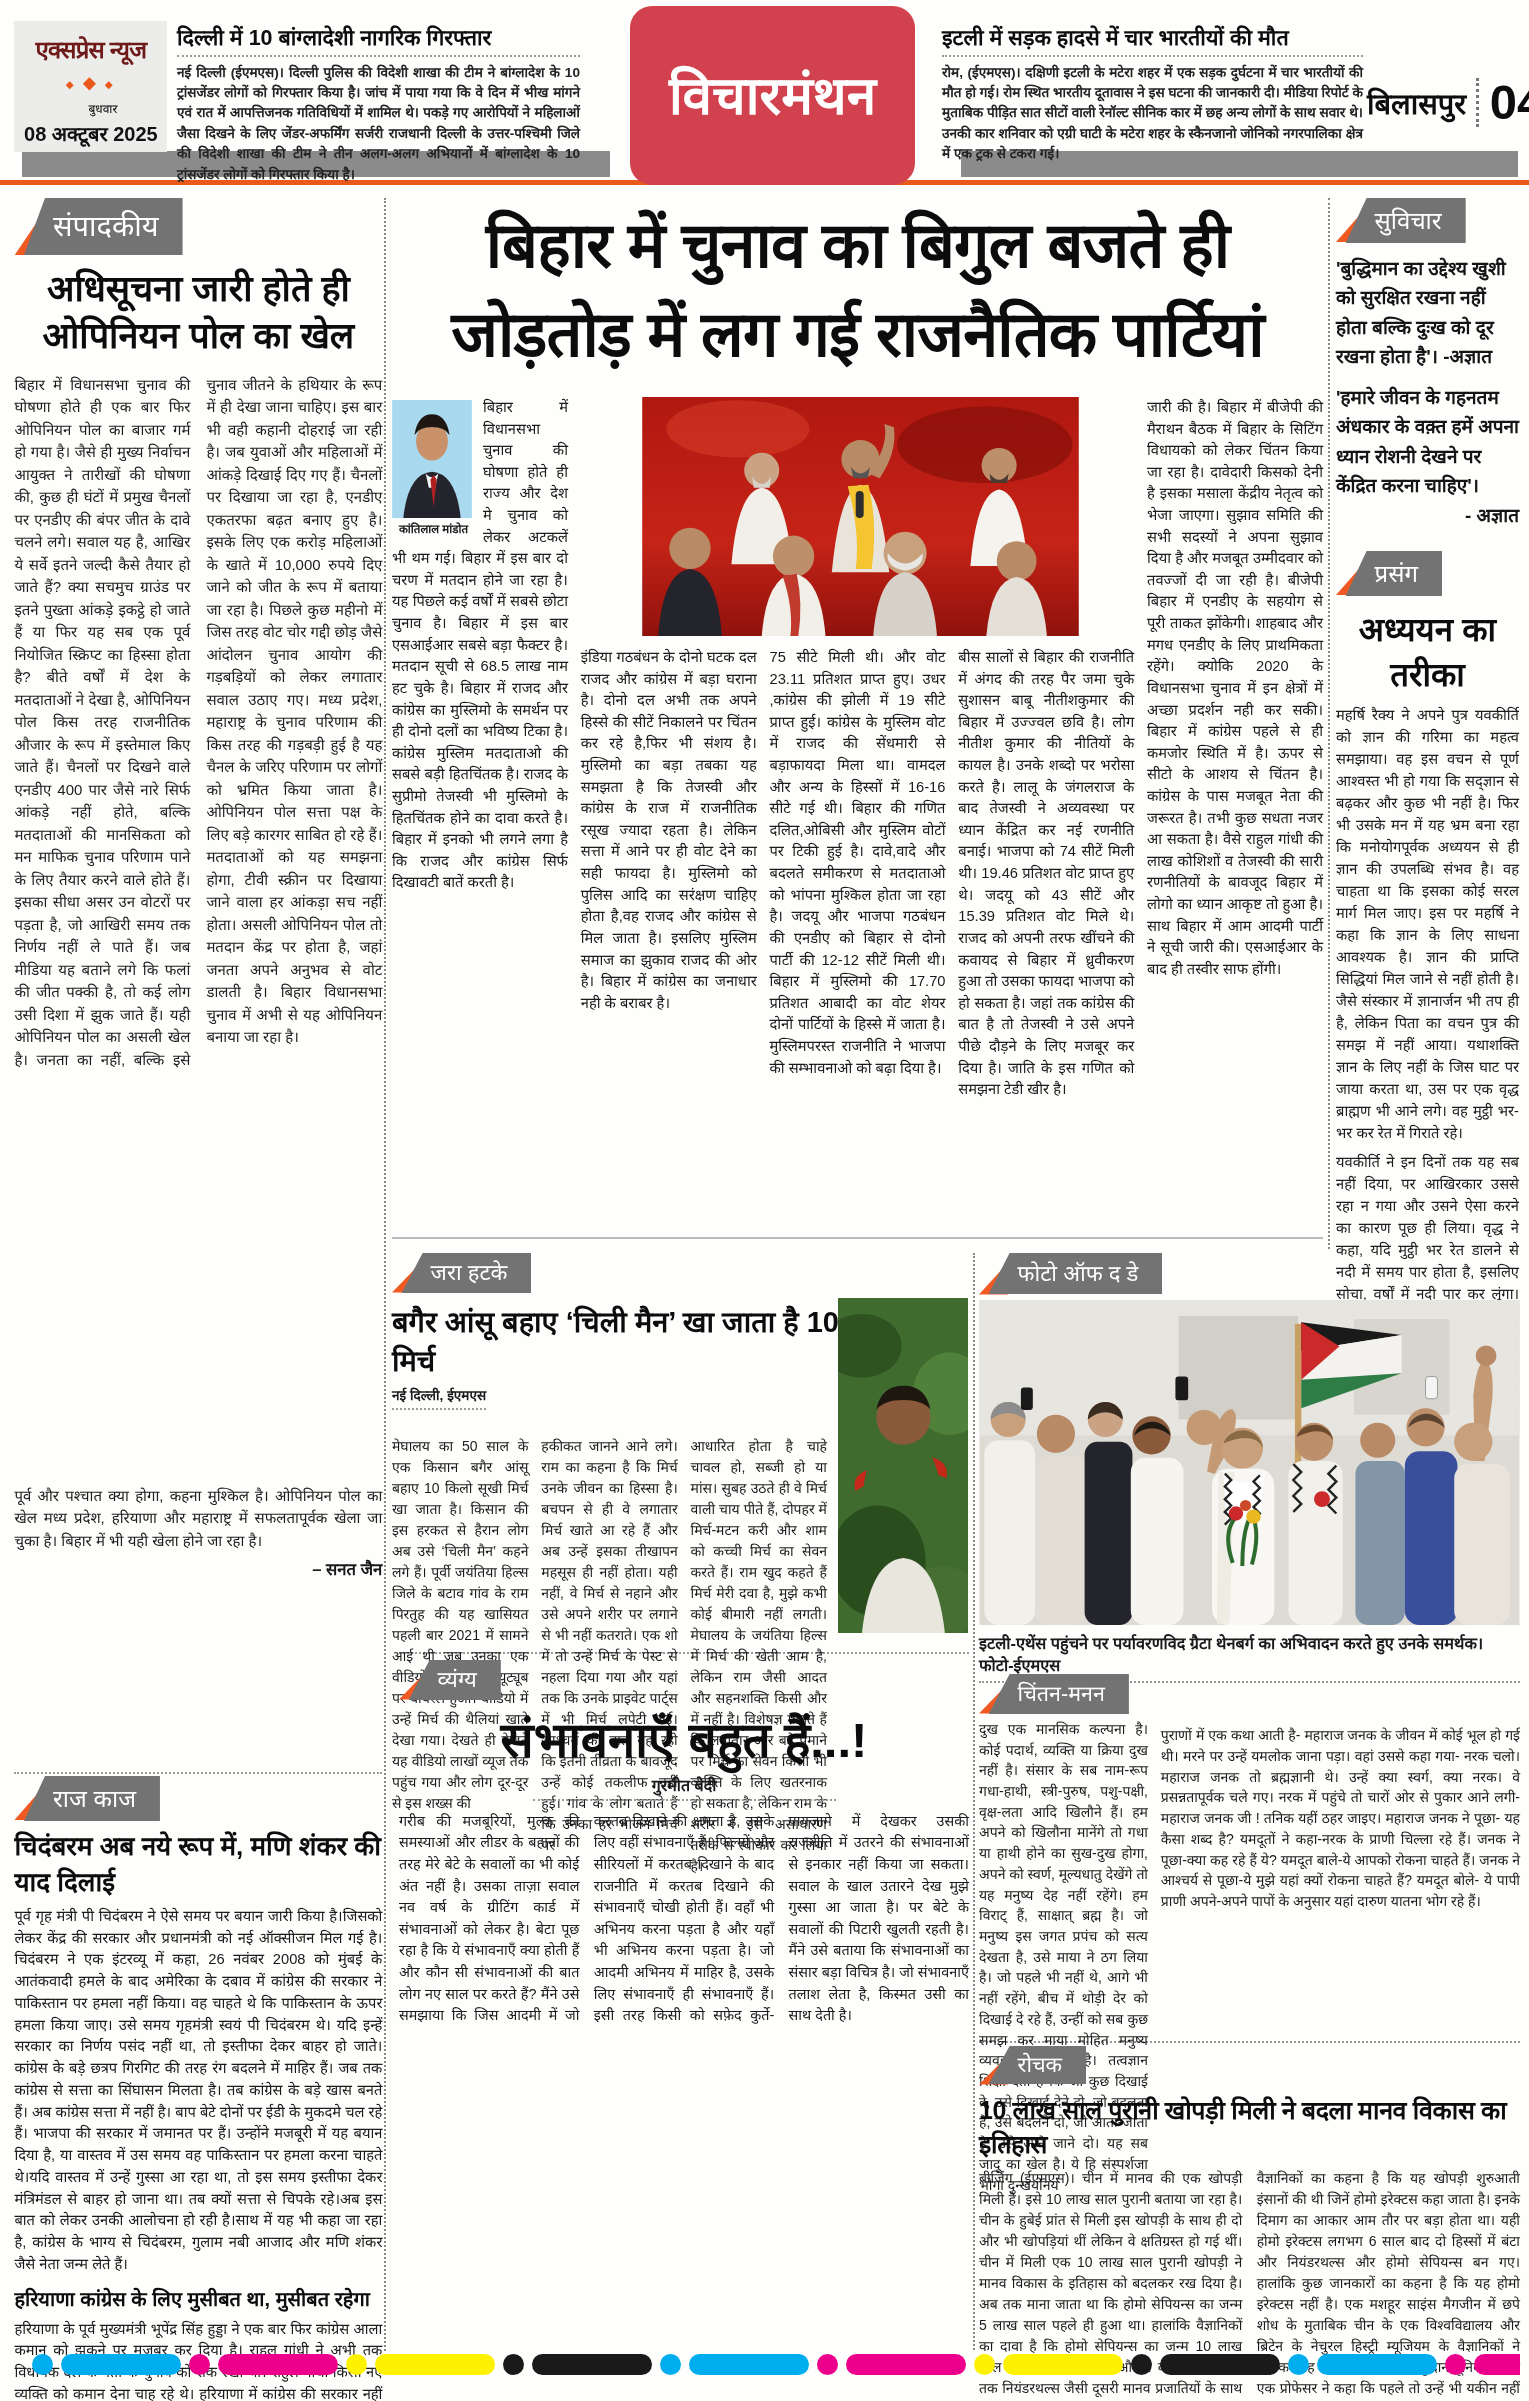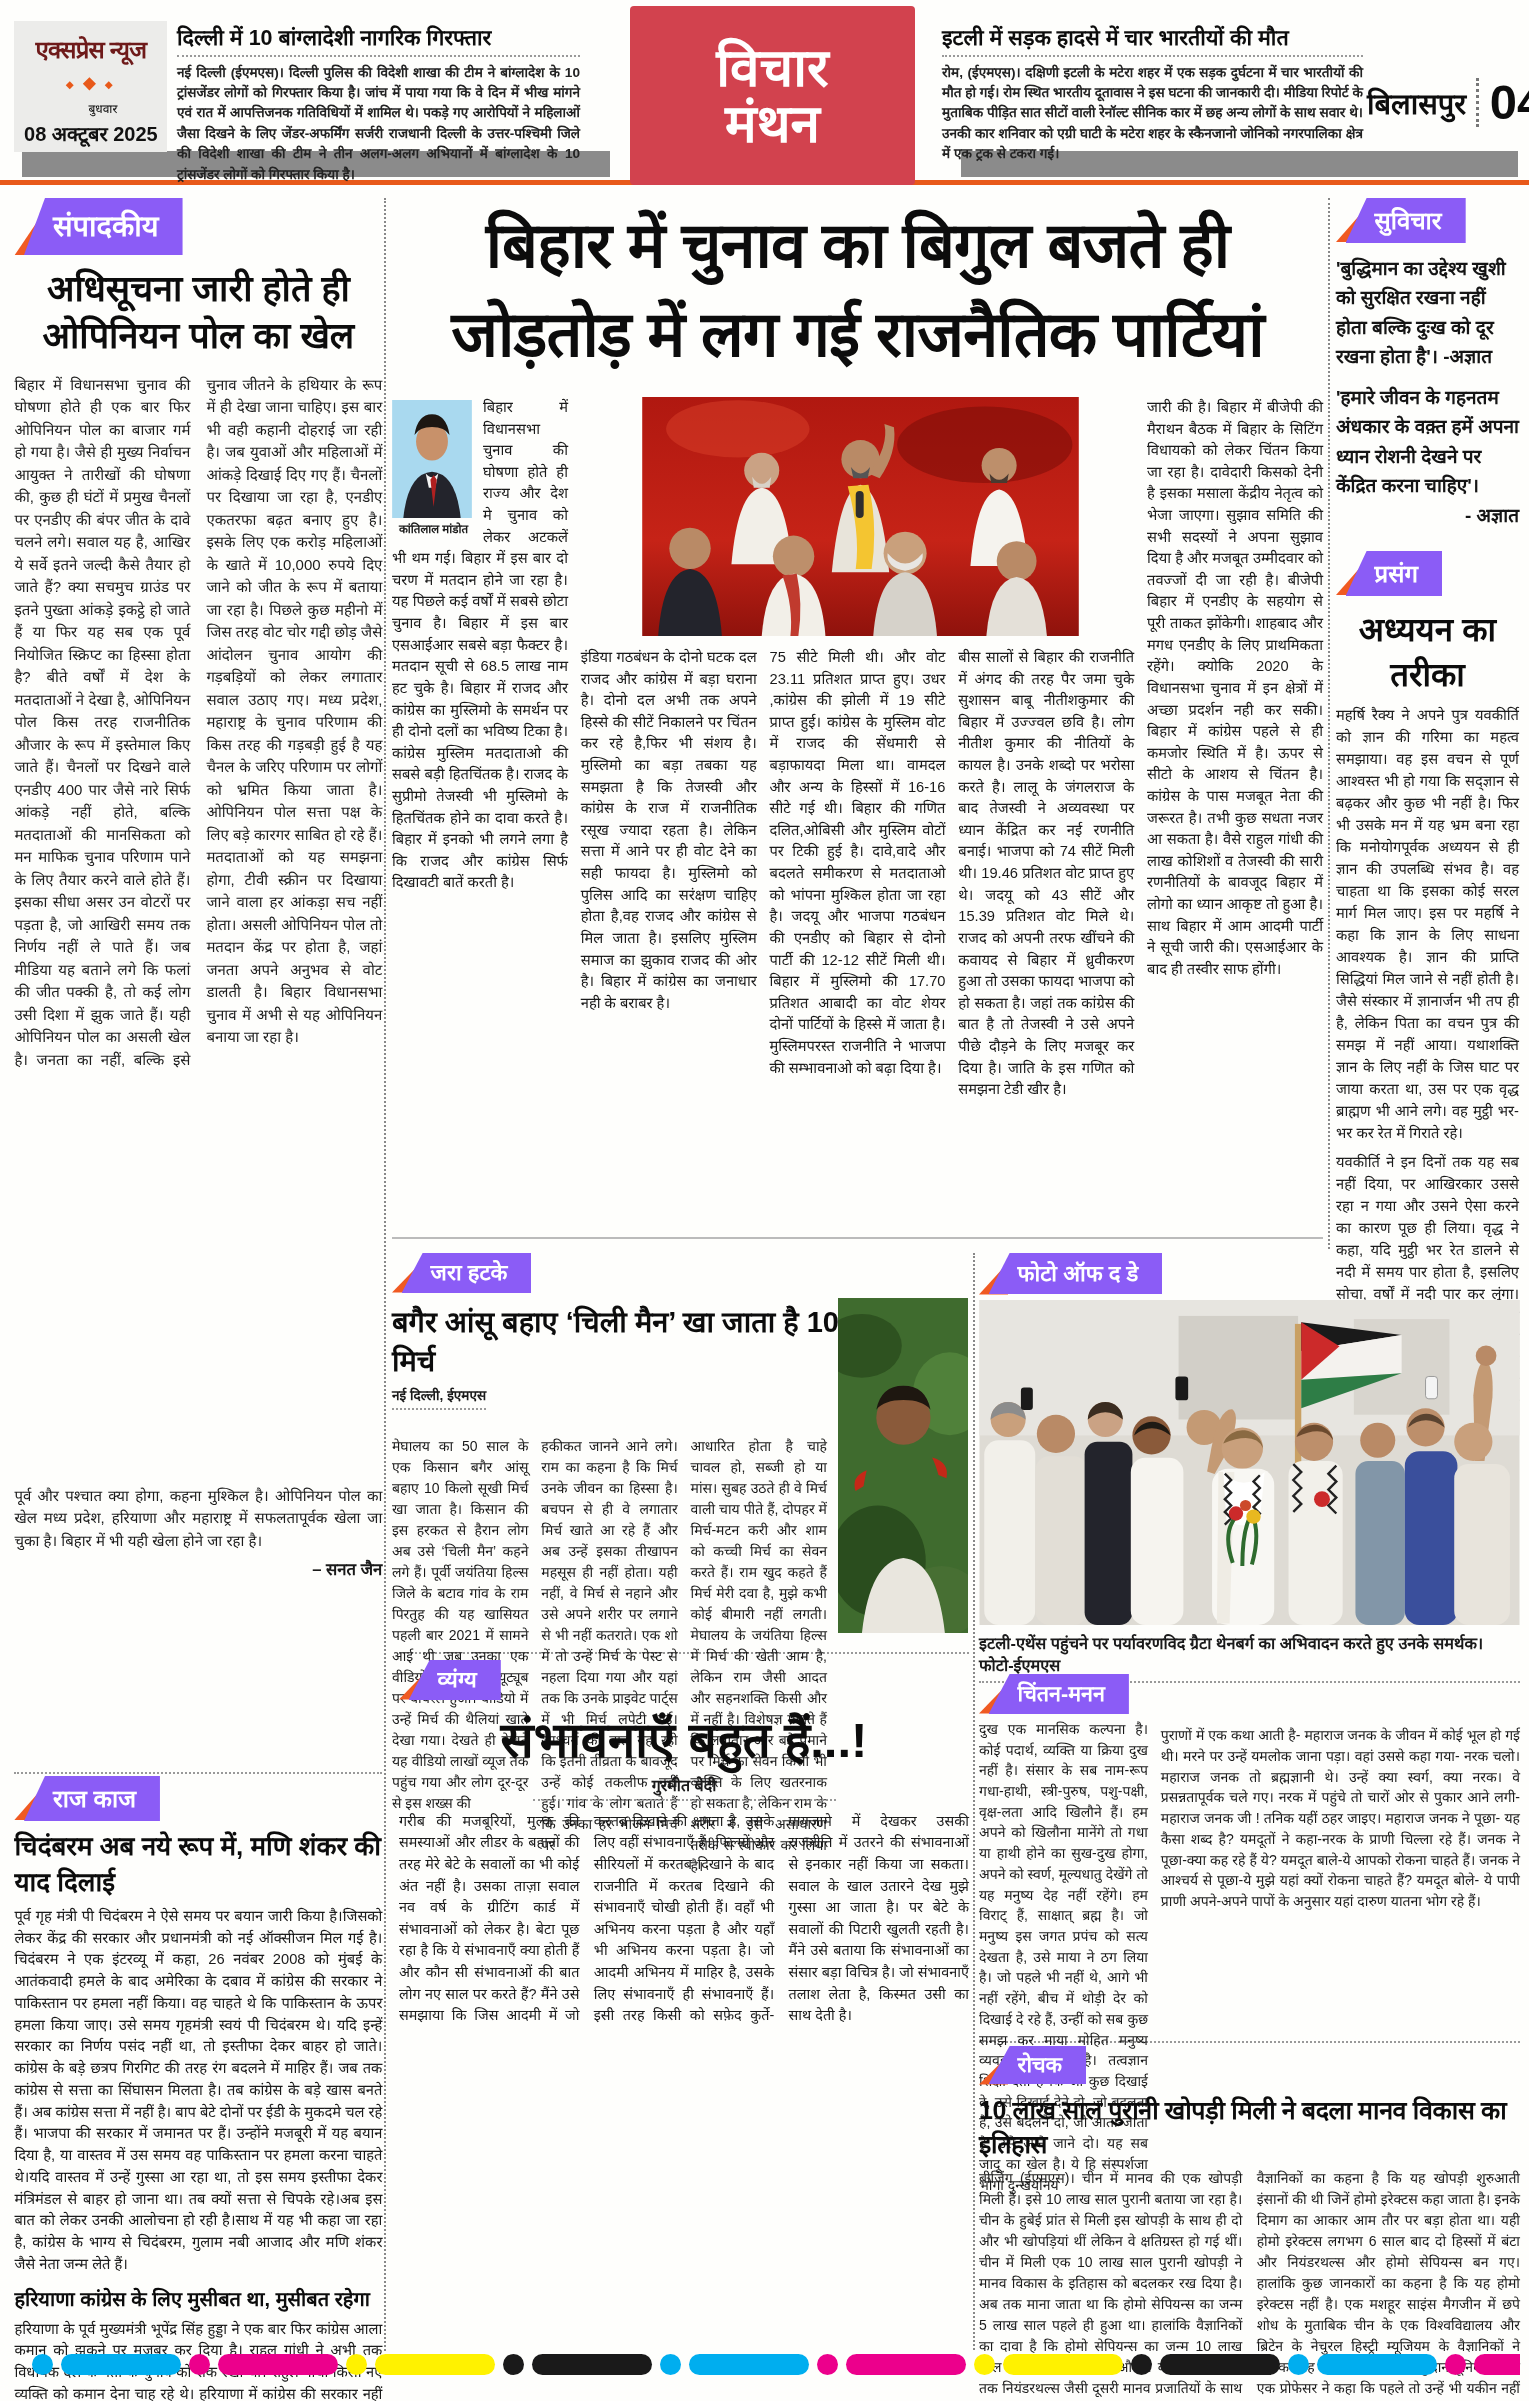"विचार" .banner { border-radius: 4px -> 22px; flex-direction: column -> none }
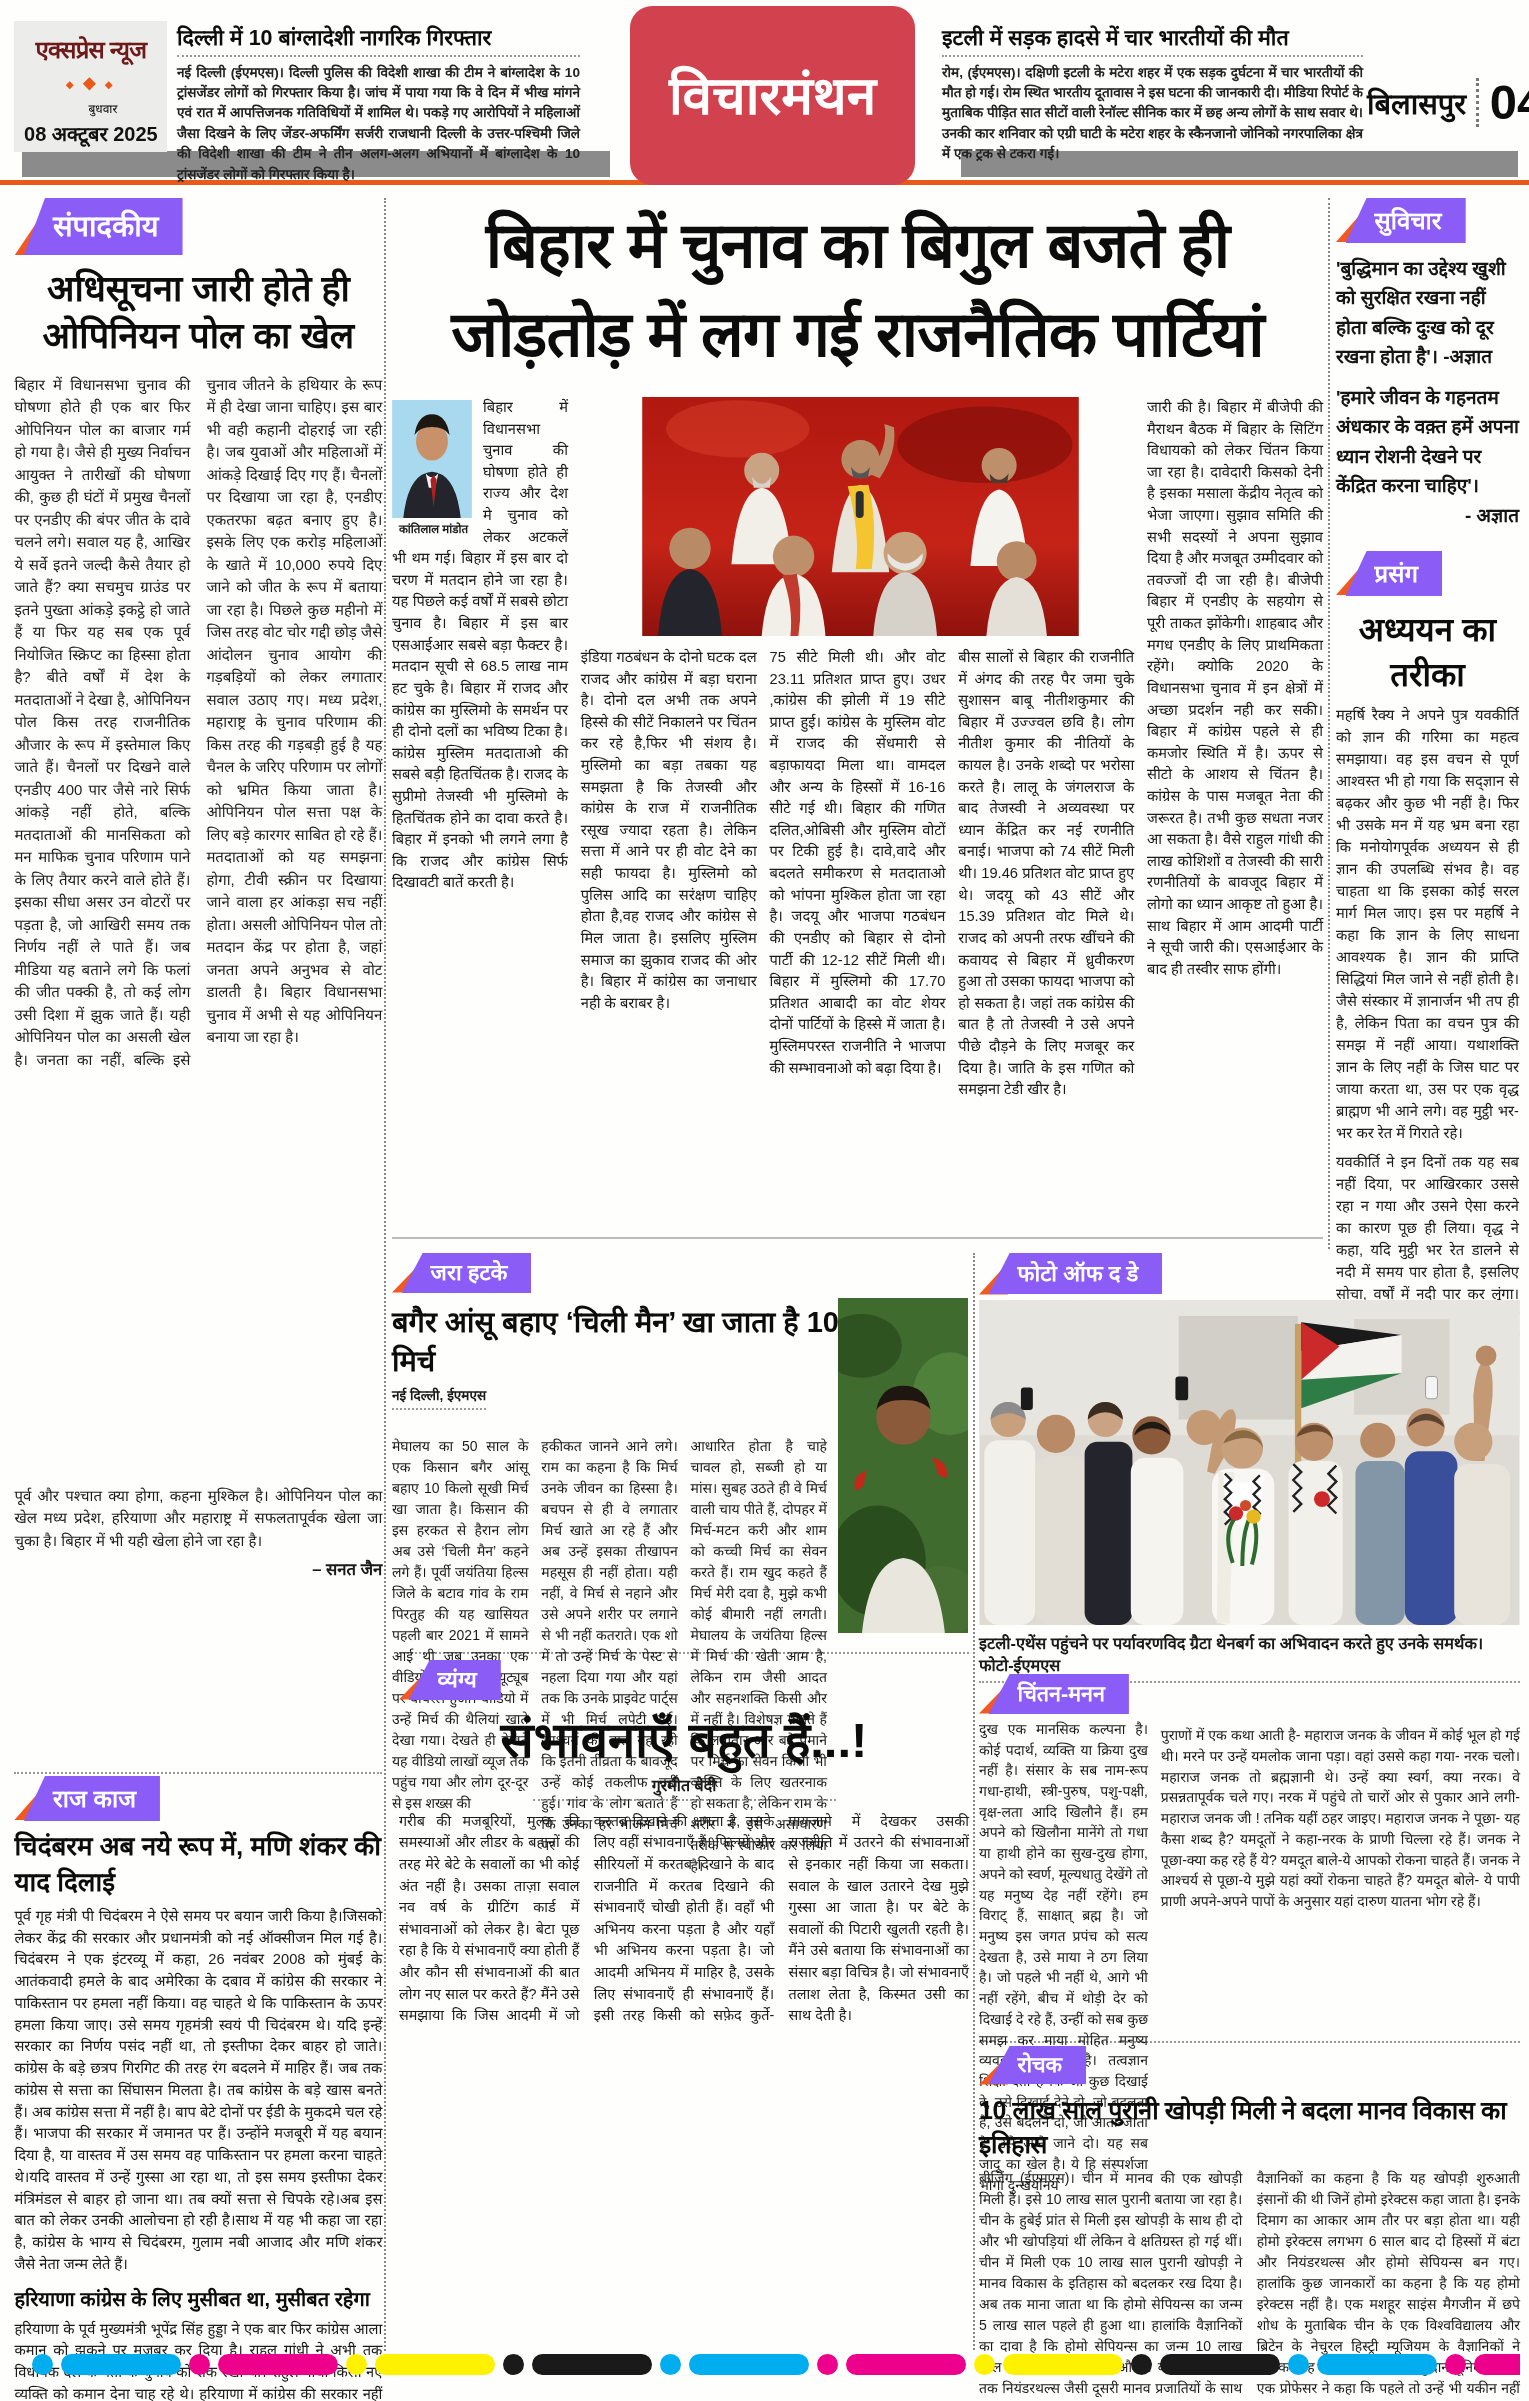"संपादकीय" .sec-label .blue { background: #8b5cf6 -> #737373; font-weight: 700 -> 400 }
